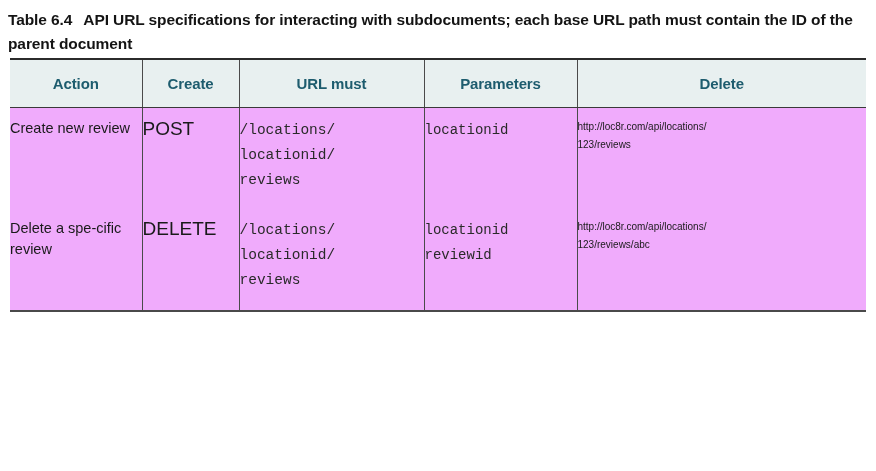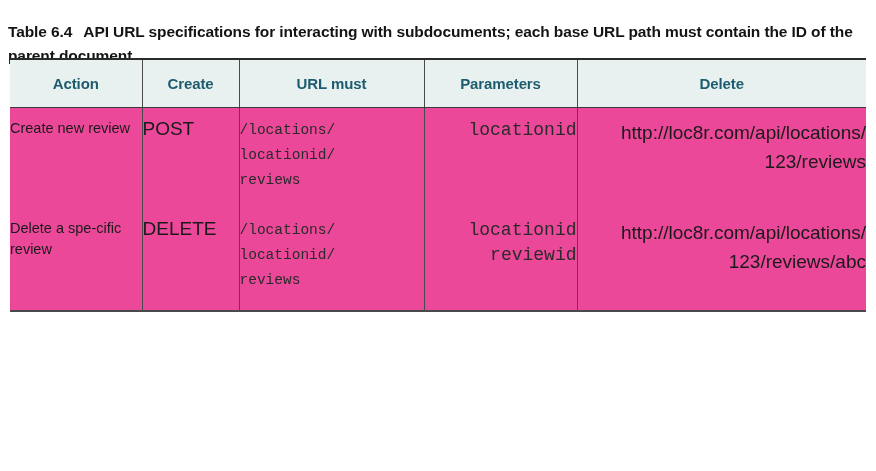"Table 6.4 API URL specifications" .caption { top: 20px -> 8px }
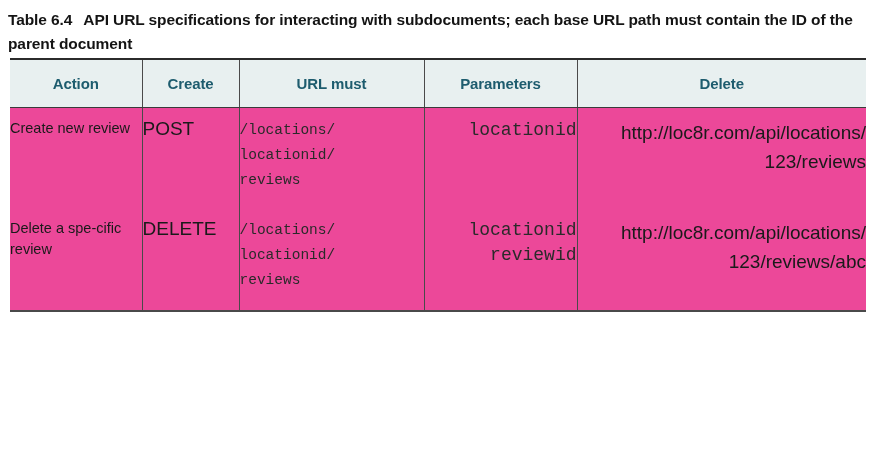"Create new review" table.spec tbody td { background: #ec4899 -> #f0abfc }
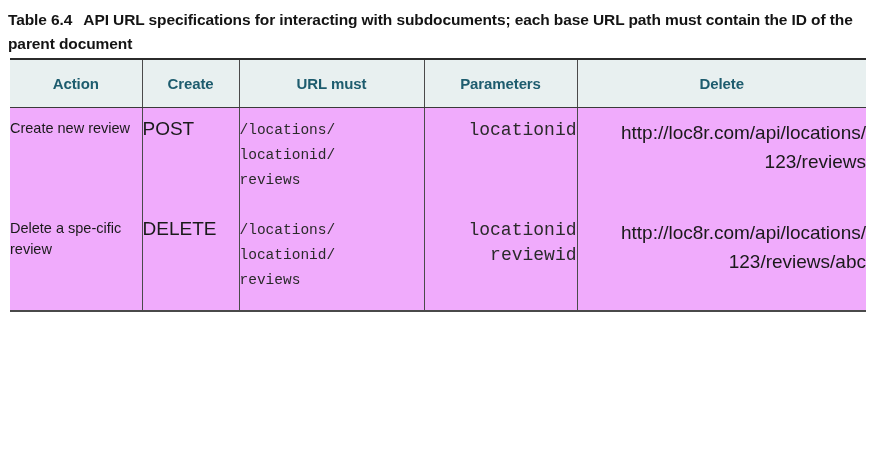"locationid" .cell-params { font-size: 18px -> 14px; text-align: right -> none }
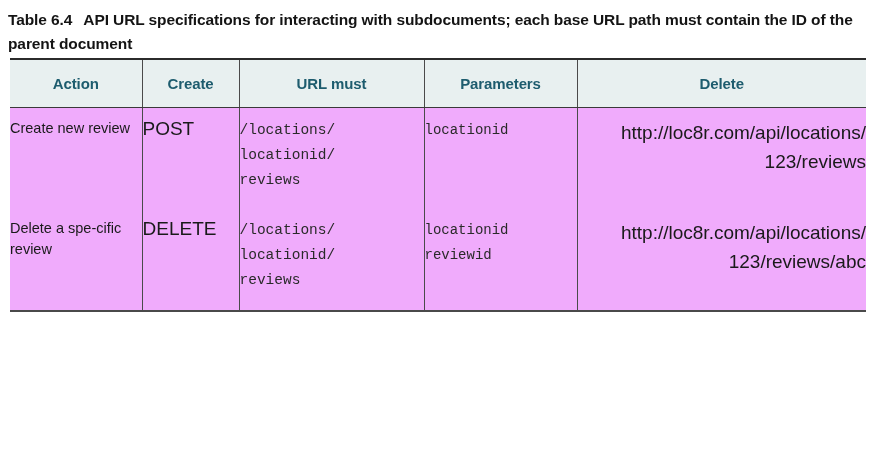"http://loc8r.com/api/locations/" .cell-example { font-size: 19px -> 10px; line-height: 29px -> 18px; text-align: right -> none }
